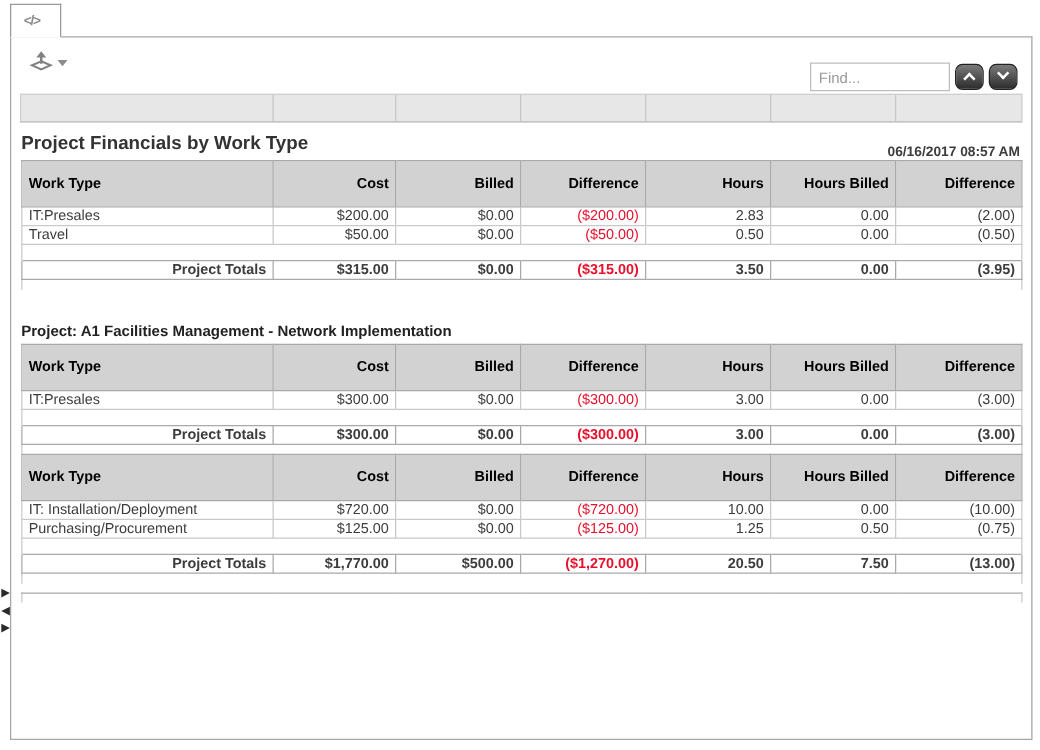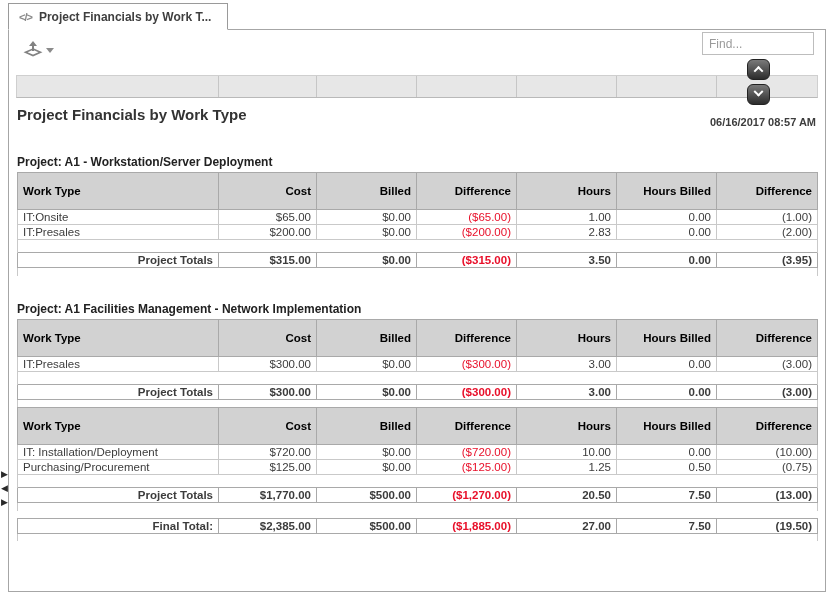"Project Financials by Work T..." span.tab-title { html: <span>Project Financials by Work T...</span> -> none }
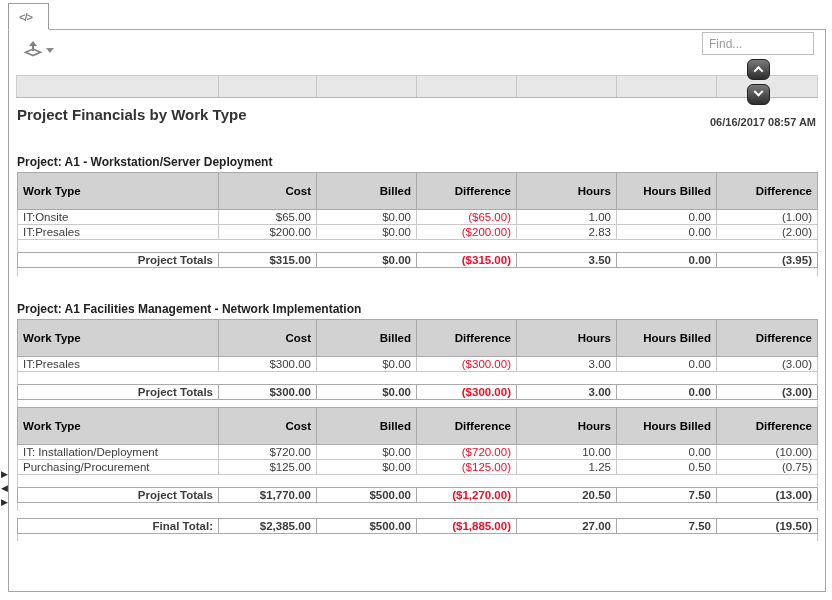"Find..." .find-group { flex-direction: column -> none; top: 2px -> 20px }
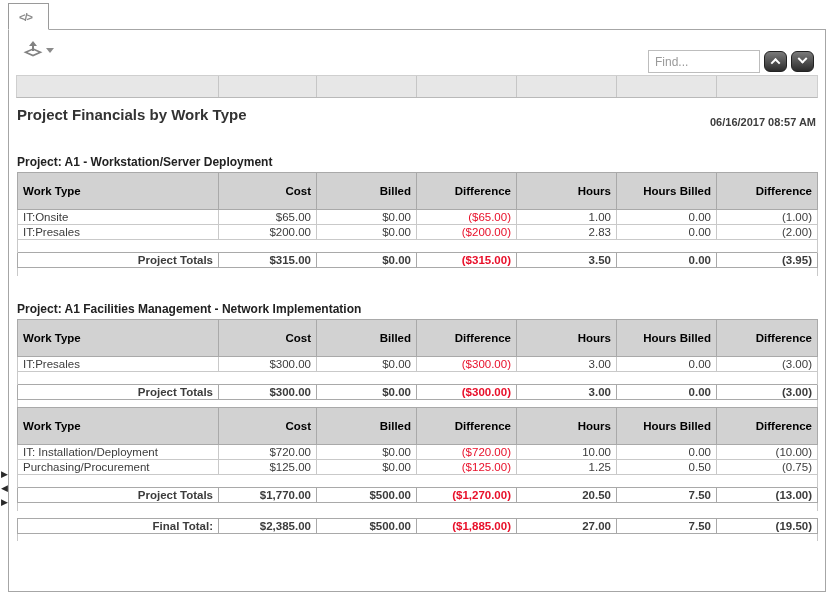"Project: A1 - Workstation/Server" div.section-title { html: <div>Project: A1 - Workstation/Server Deployment</div> -> none }
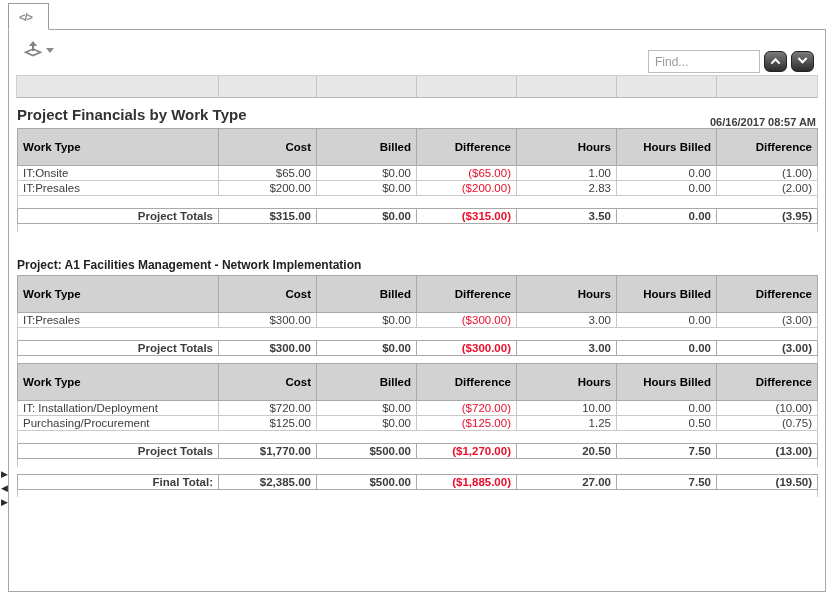"IT:Onsite" tr { html: <tr> <td>IT:Onsite</td> <td>$65.00</td> <td>$0.00</td> <td>($65.00)</td> <td>1.00</td> <td>0.00</td> <td>(1.00)</td> </tr> -> none }
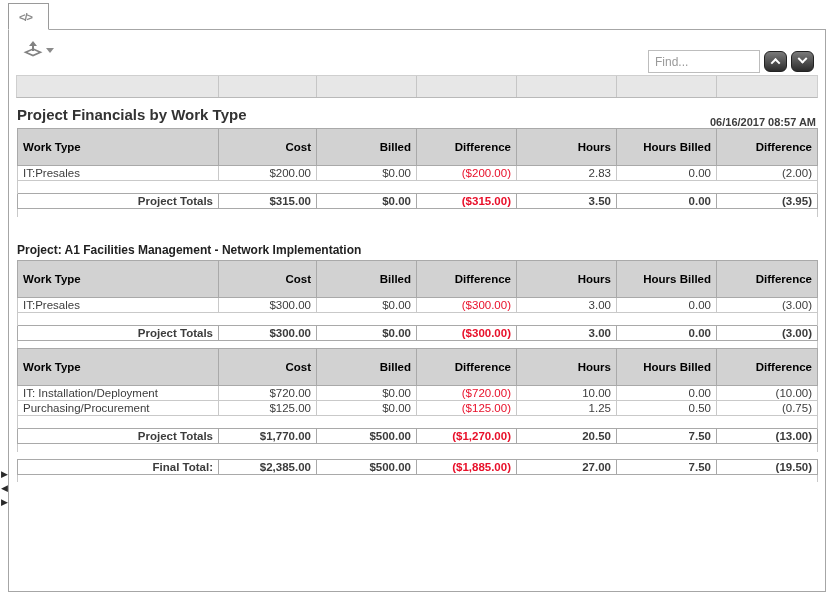"Travel" tr { html: none -> <tr> <td>Travel</td> <td>$50.00</td> <td>$0.00</td> <td>($50.00)</td> <td>0.50</td> <td>0.00</td> <td>(0.50)</td> </tr> }
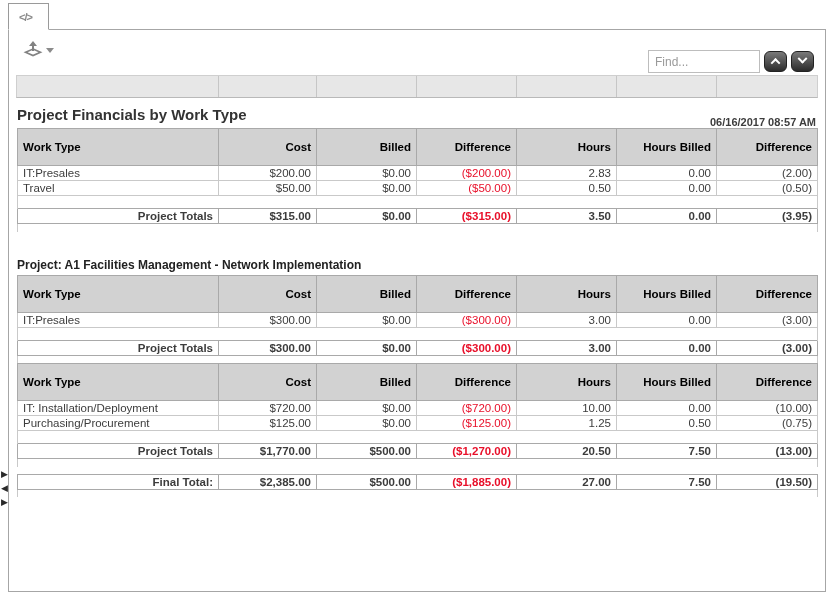"Final Total:" tr.totals { html: <tr> <td>Final Total:</td> <td>$2,385.00</td> <td>$500.00</td> <td>($1,885.00)</td> <td>27.00</td> <td>7.50</td> <td>(19.50)</td> </tr> -> none }
